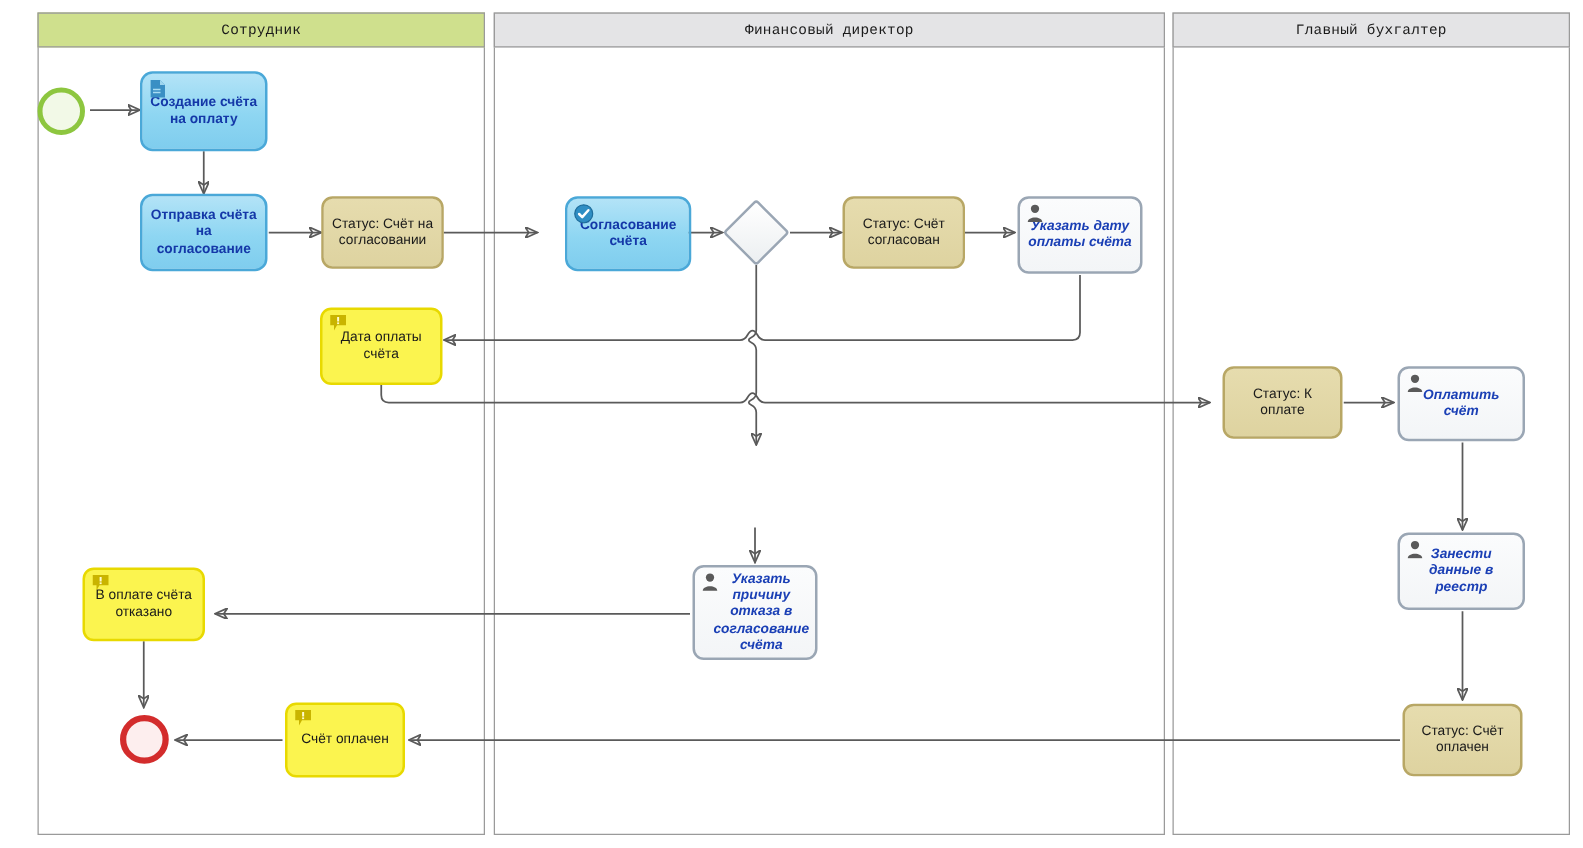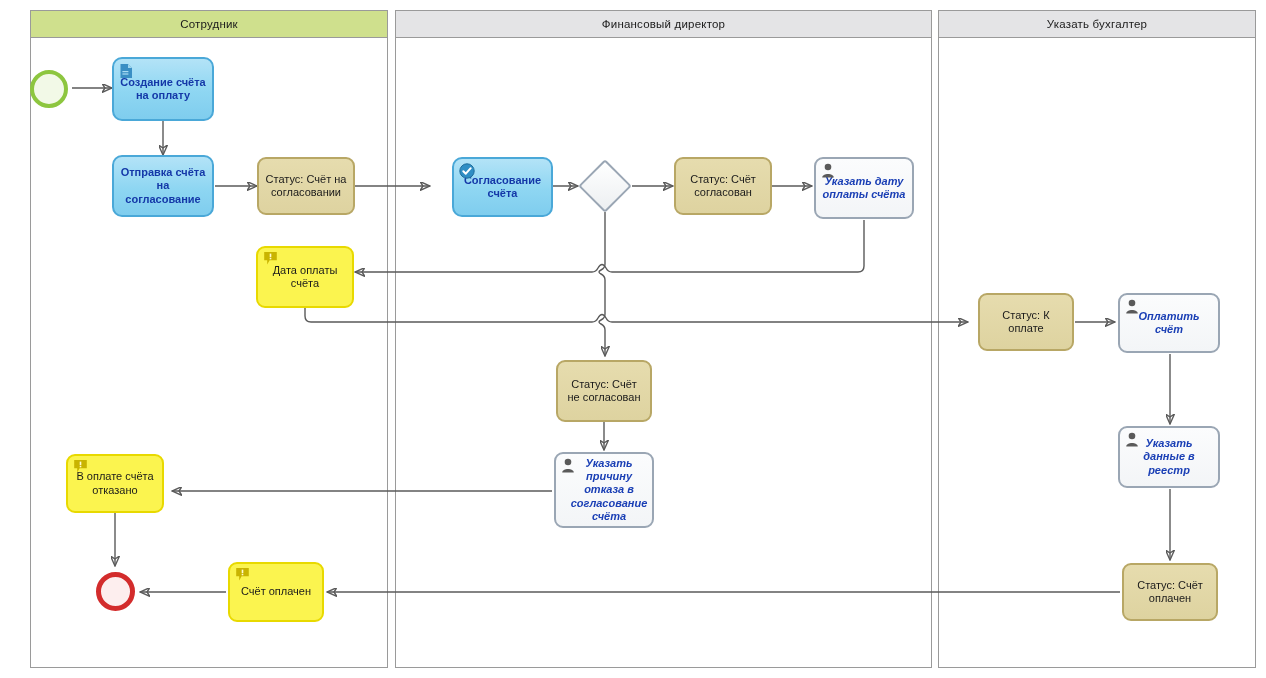"Сотрудник" .lane-header { font-family: none -> Liberation Mono, monospace }
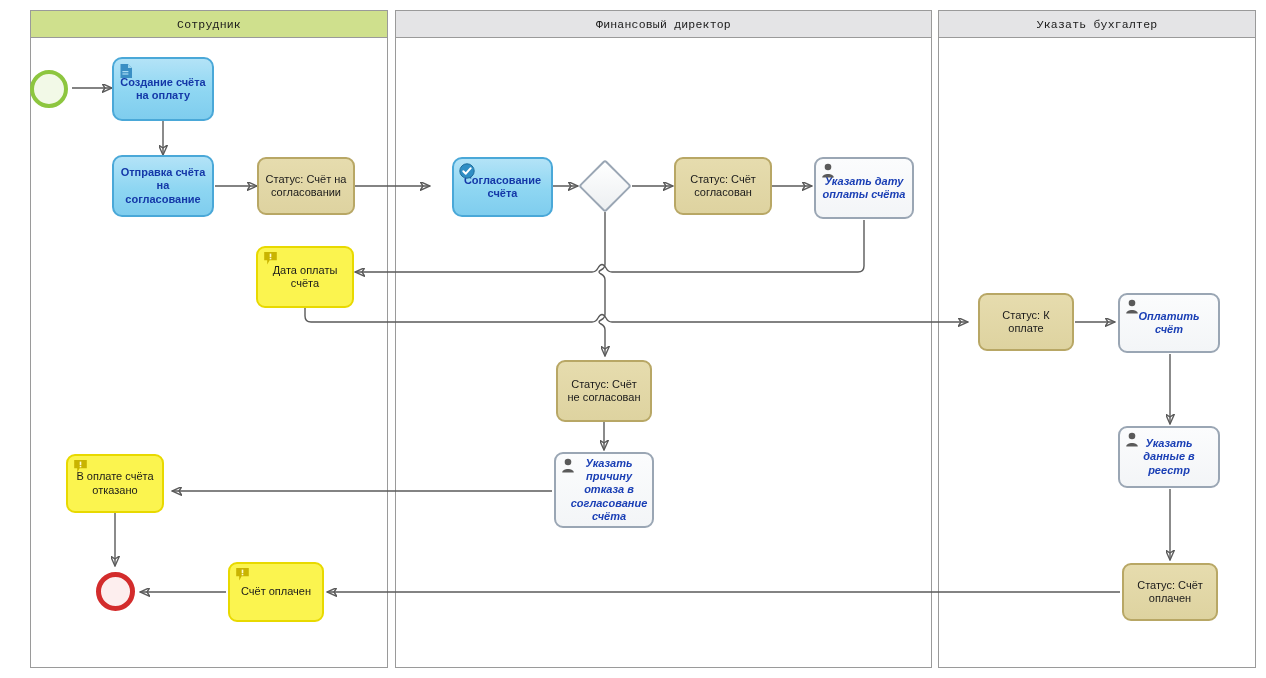"Указать бухгалтер" span { text: Указать -> Главный }
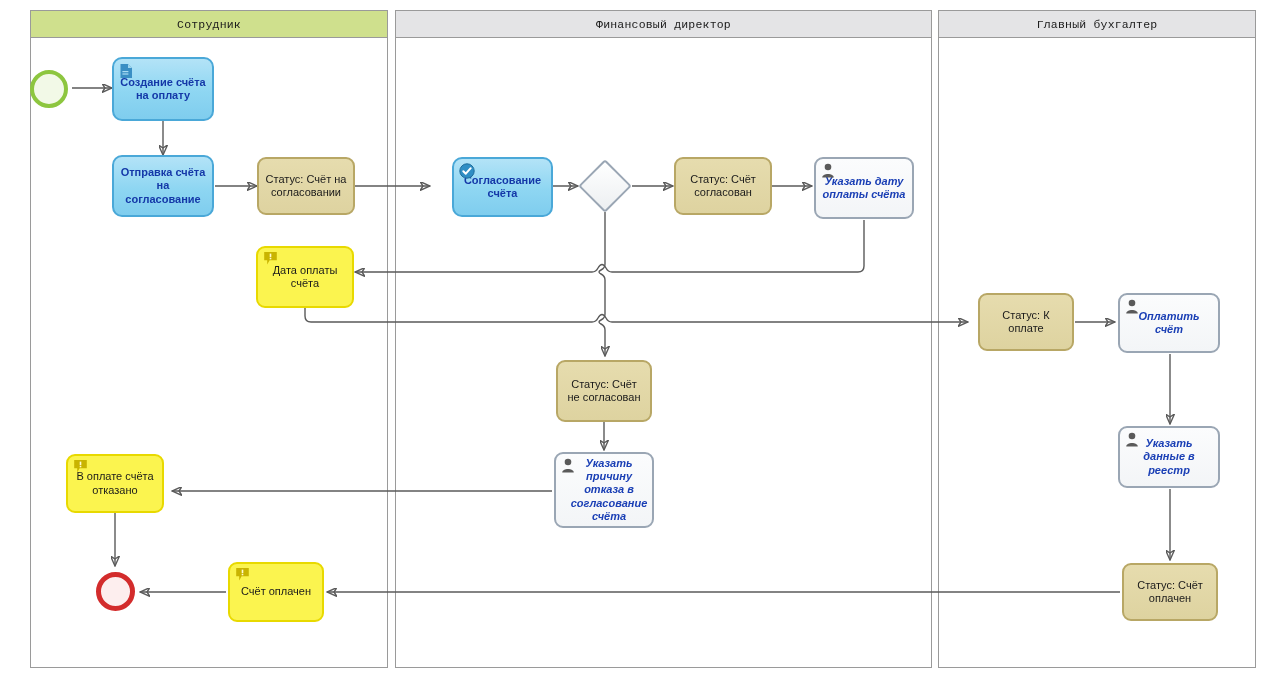"Статус: Счёт не согласован" div.shape { html: <div> <span>Статус: Счёт не согласован</span> </div> -> none }
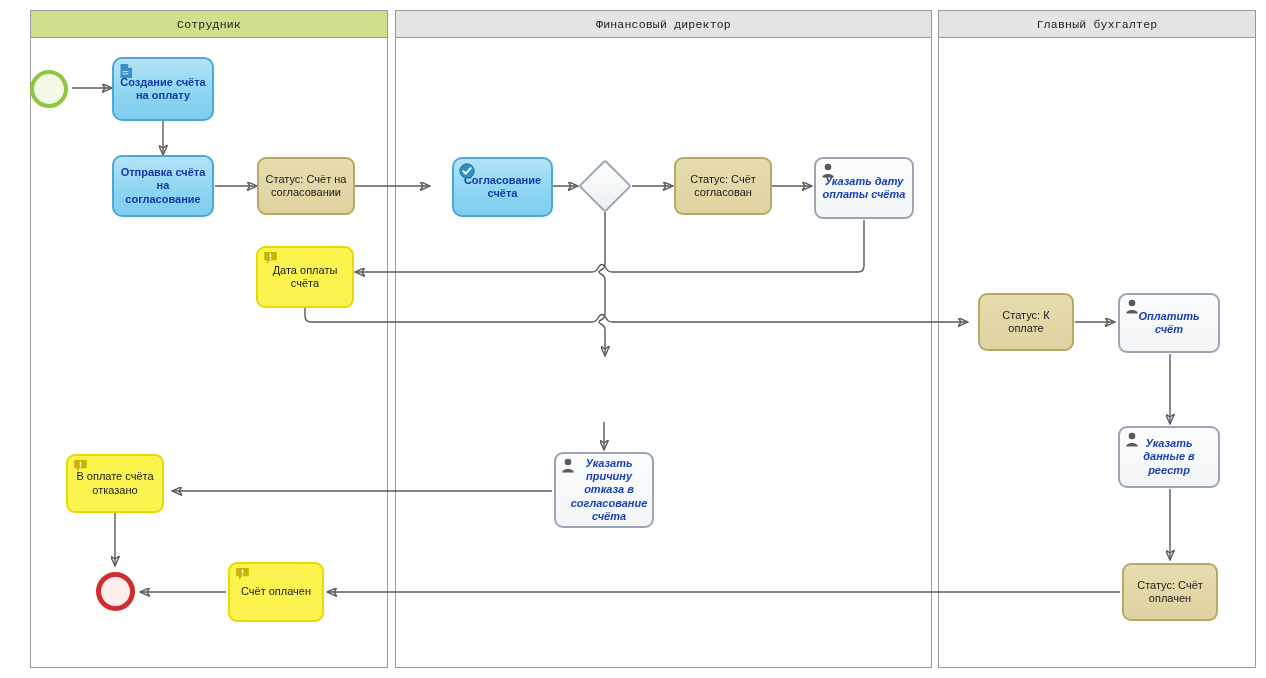"Указать данные в реестр" span.label { text: Указать -> Занести }
